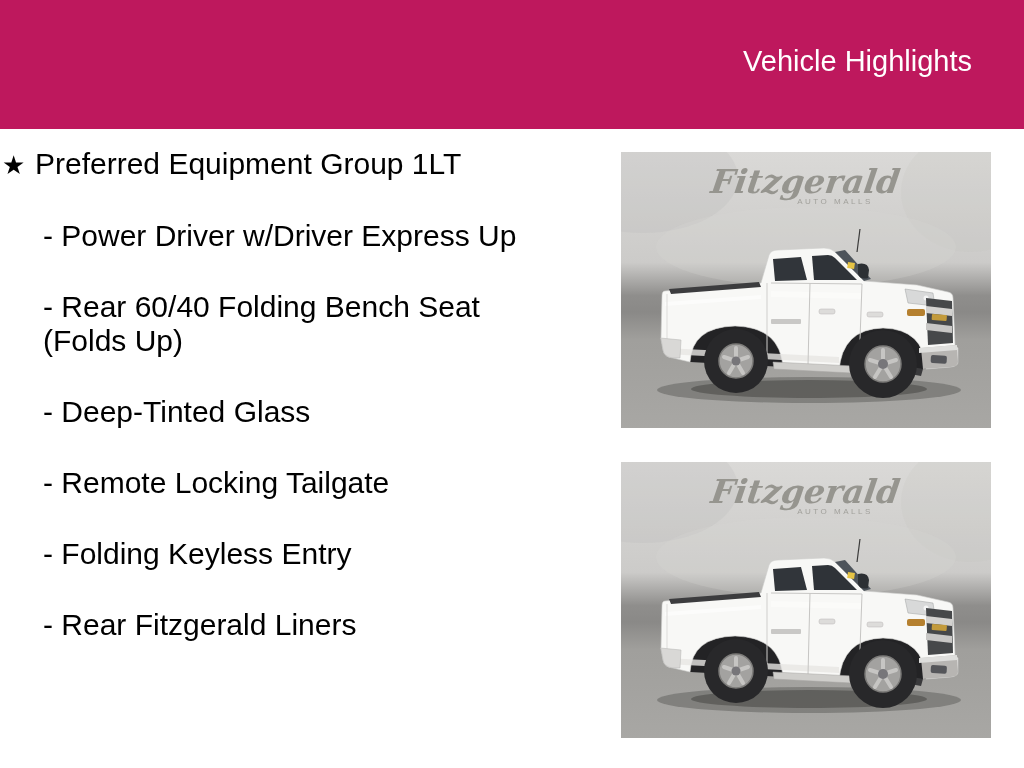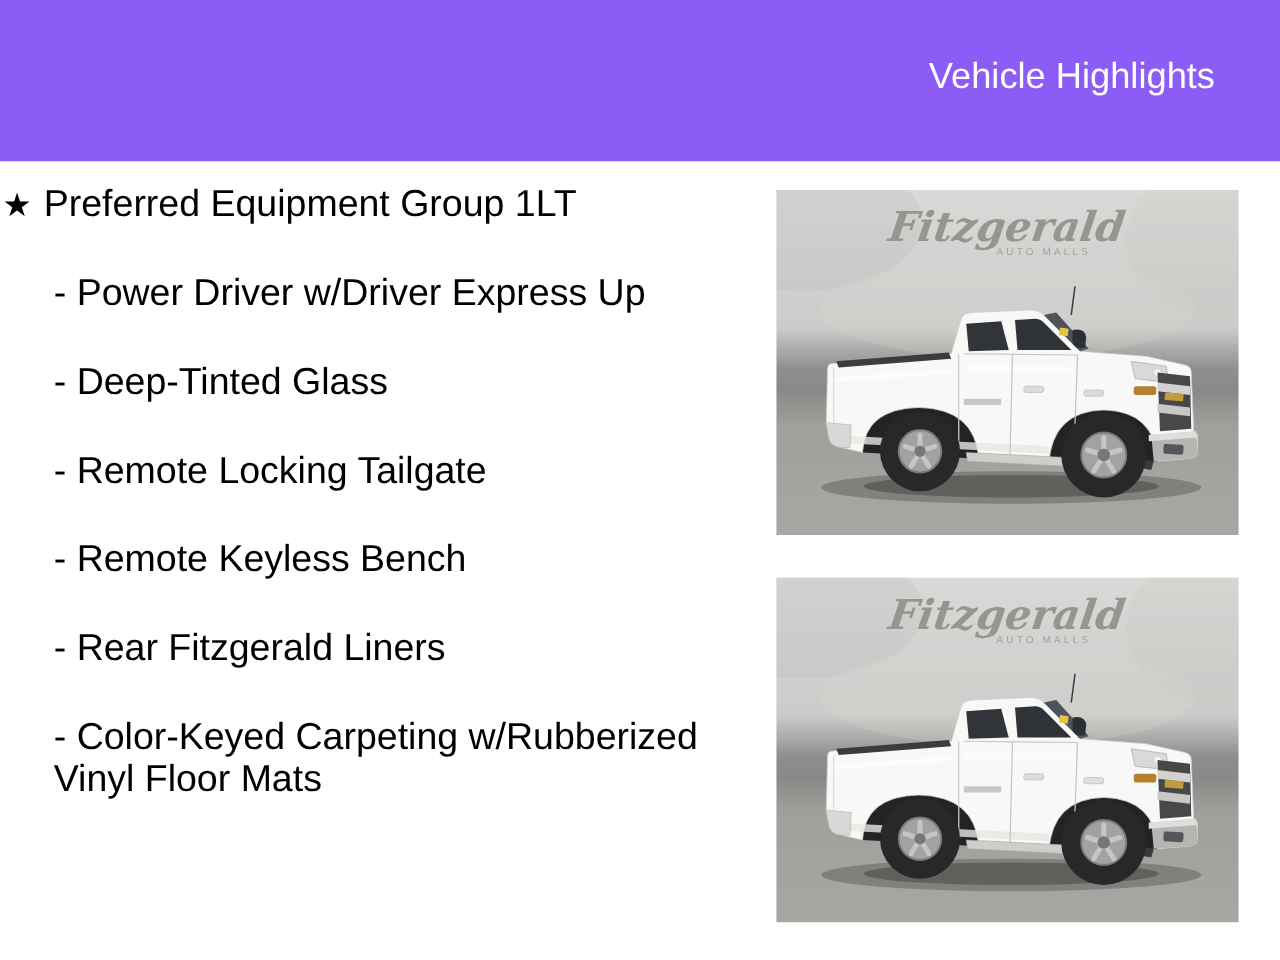"Vehicle Highlights" .topbar { background: #8b5cf6 -> #be185d }
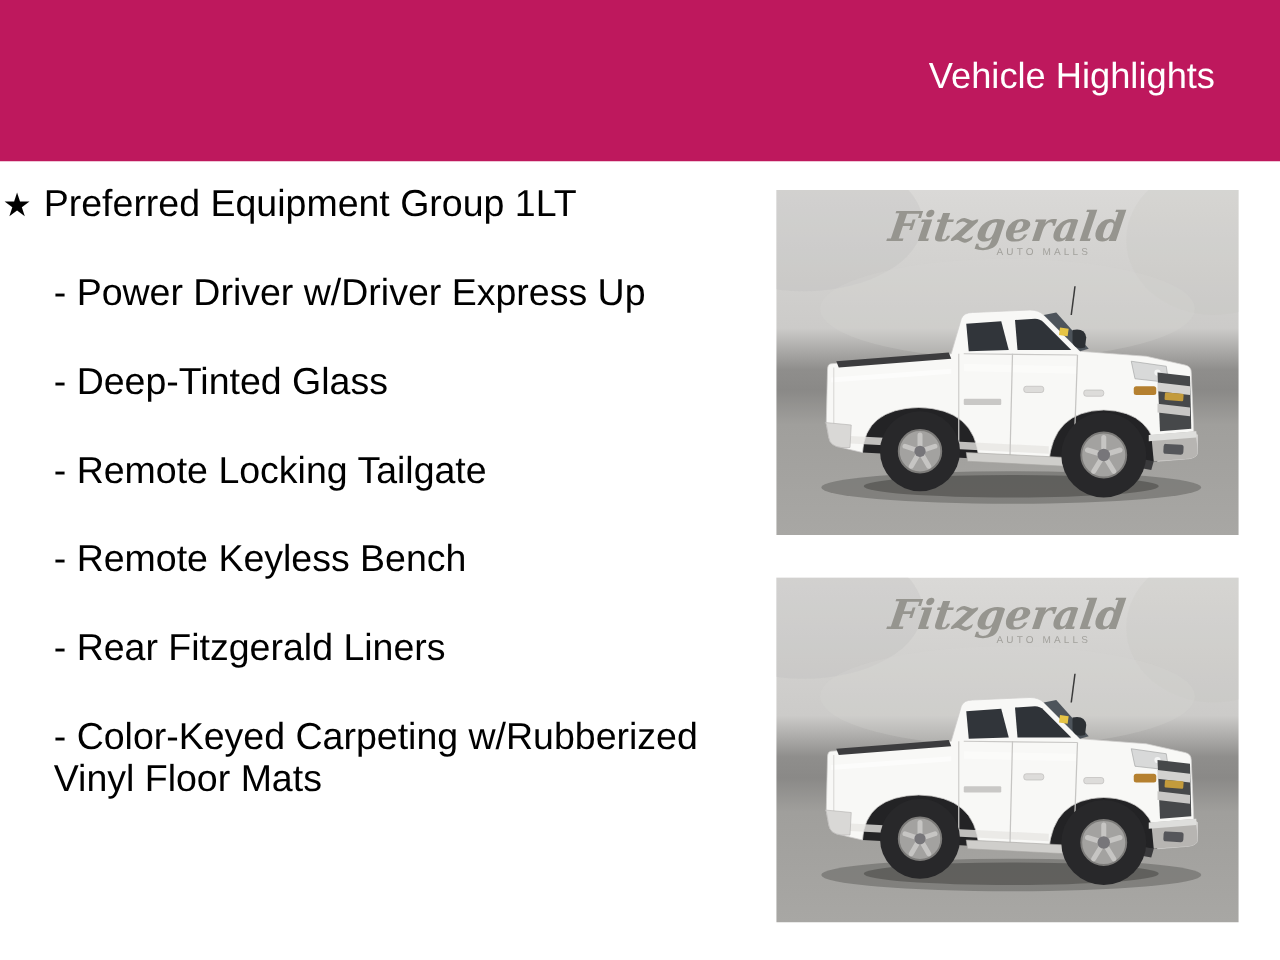"- Rear 60/40 Folding Bench" p.item { html: none -> <p>- Rear 60/40 Folding Bench Seat (Folds Up)</p> }
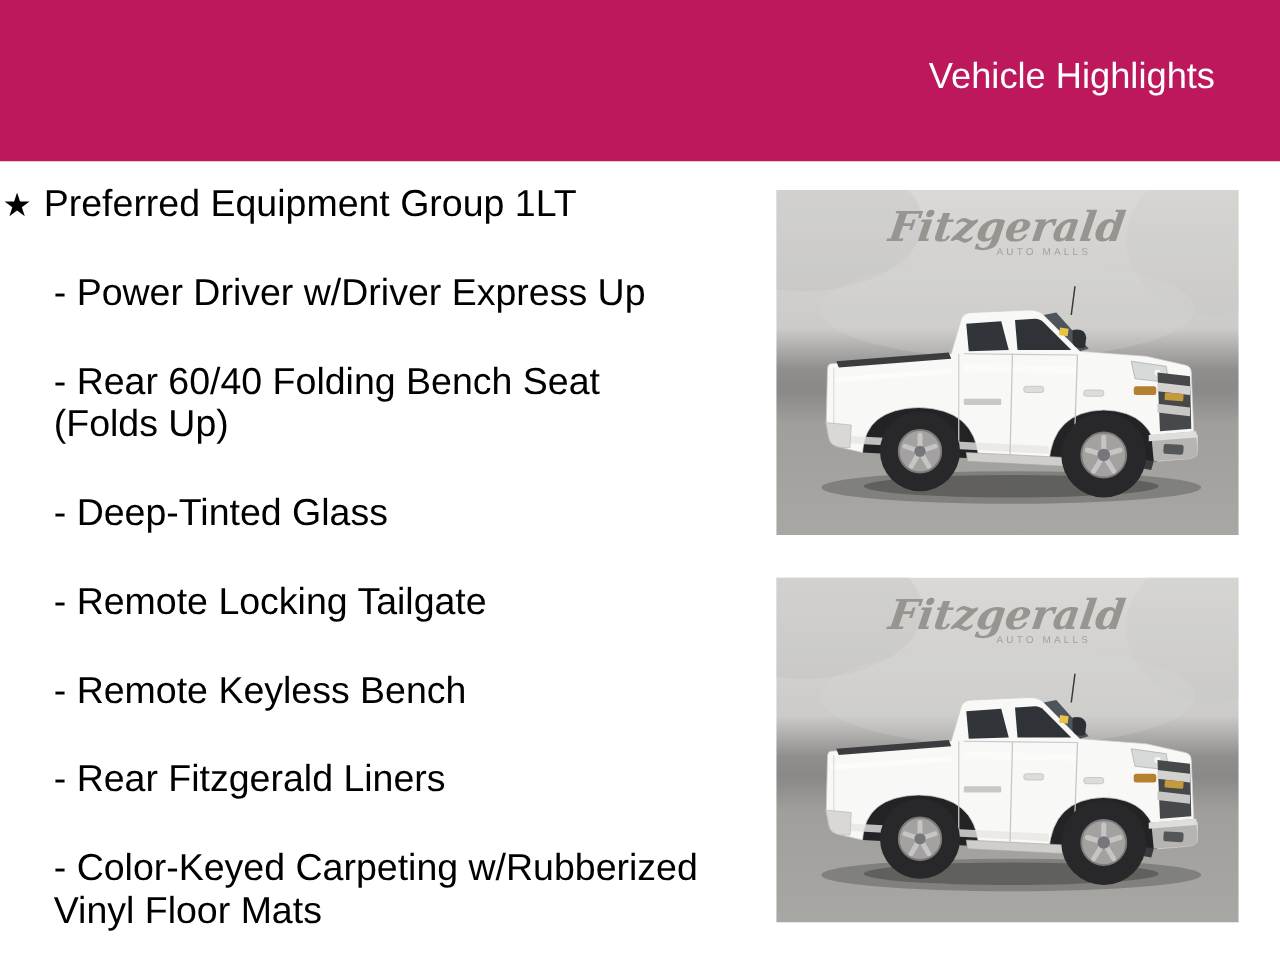"- Remote Keyless Bench" p.item { text: Remote Keyless Bench -> Folding Keyless Entry }
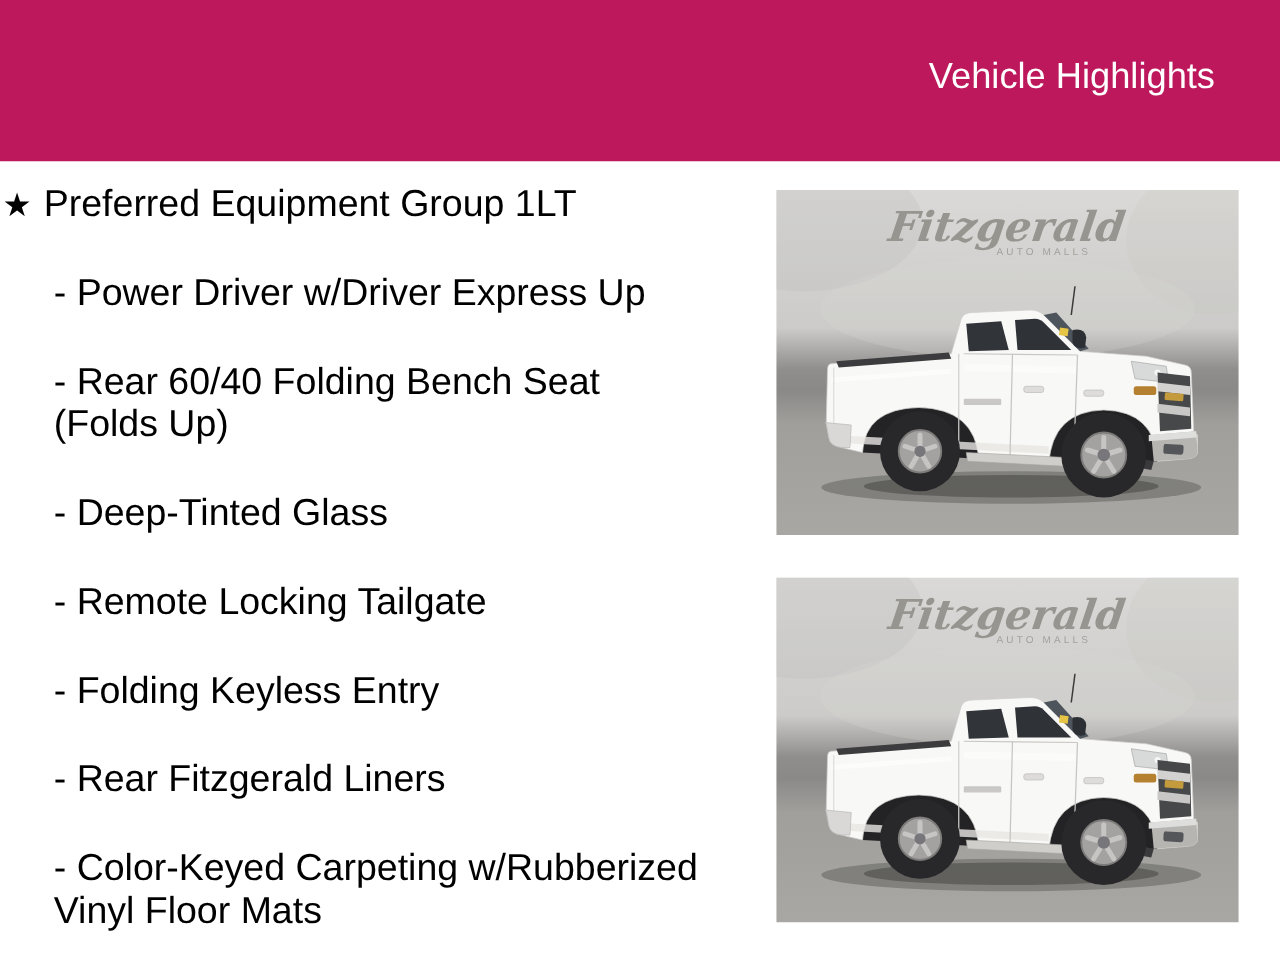"- Color-Keyed Carpeting w/Rubberized" p.item { html: <p>- Color-Keyed Carpeting w/Rubberized Vinyl Floor Mats</p> -> none }
